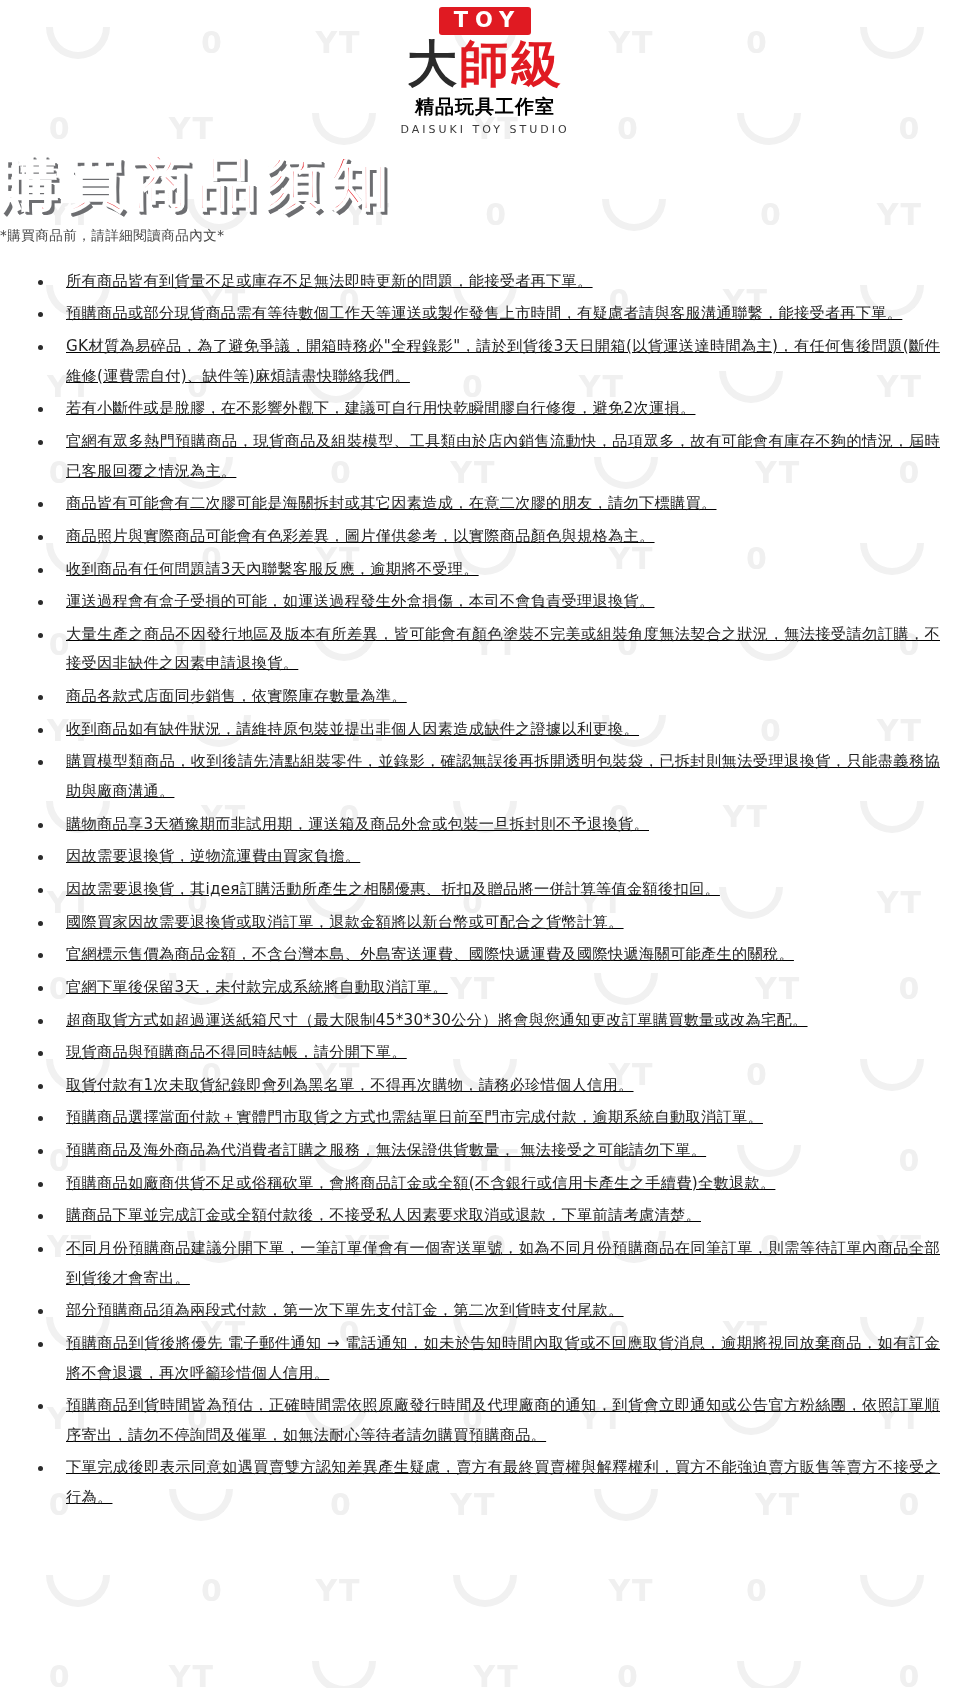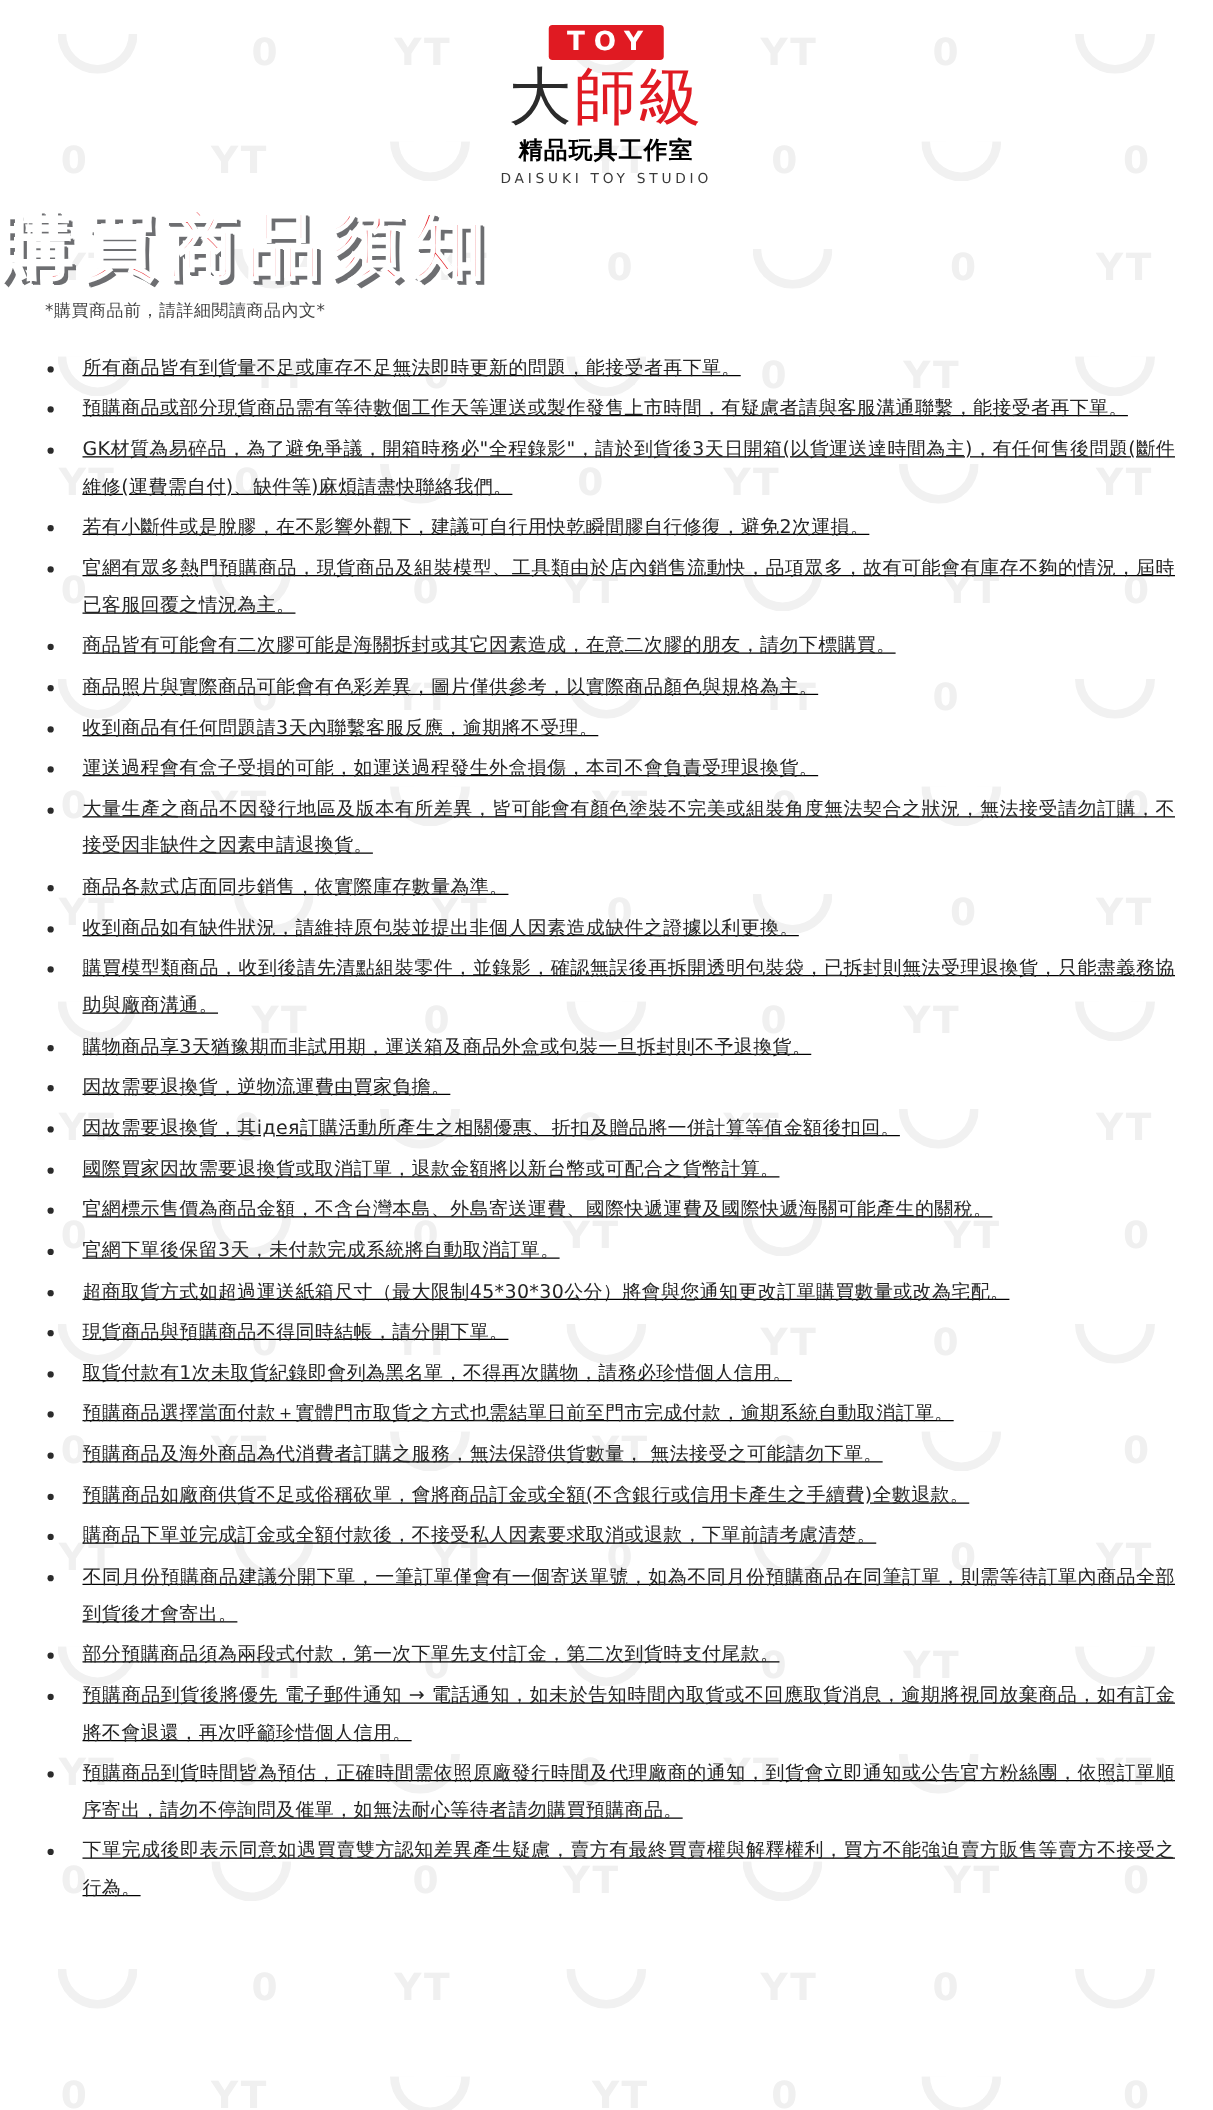"TOY" .logo-wrap { padding-top: 20px -> 7px }
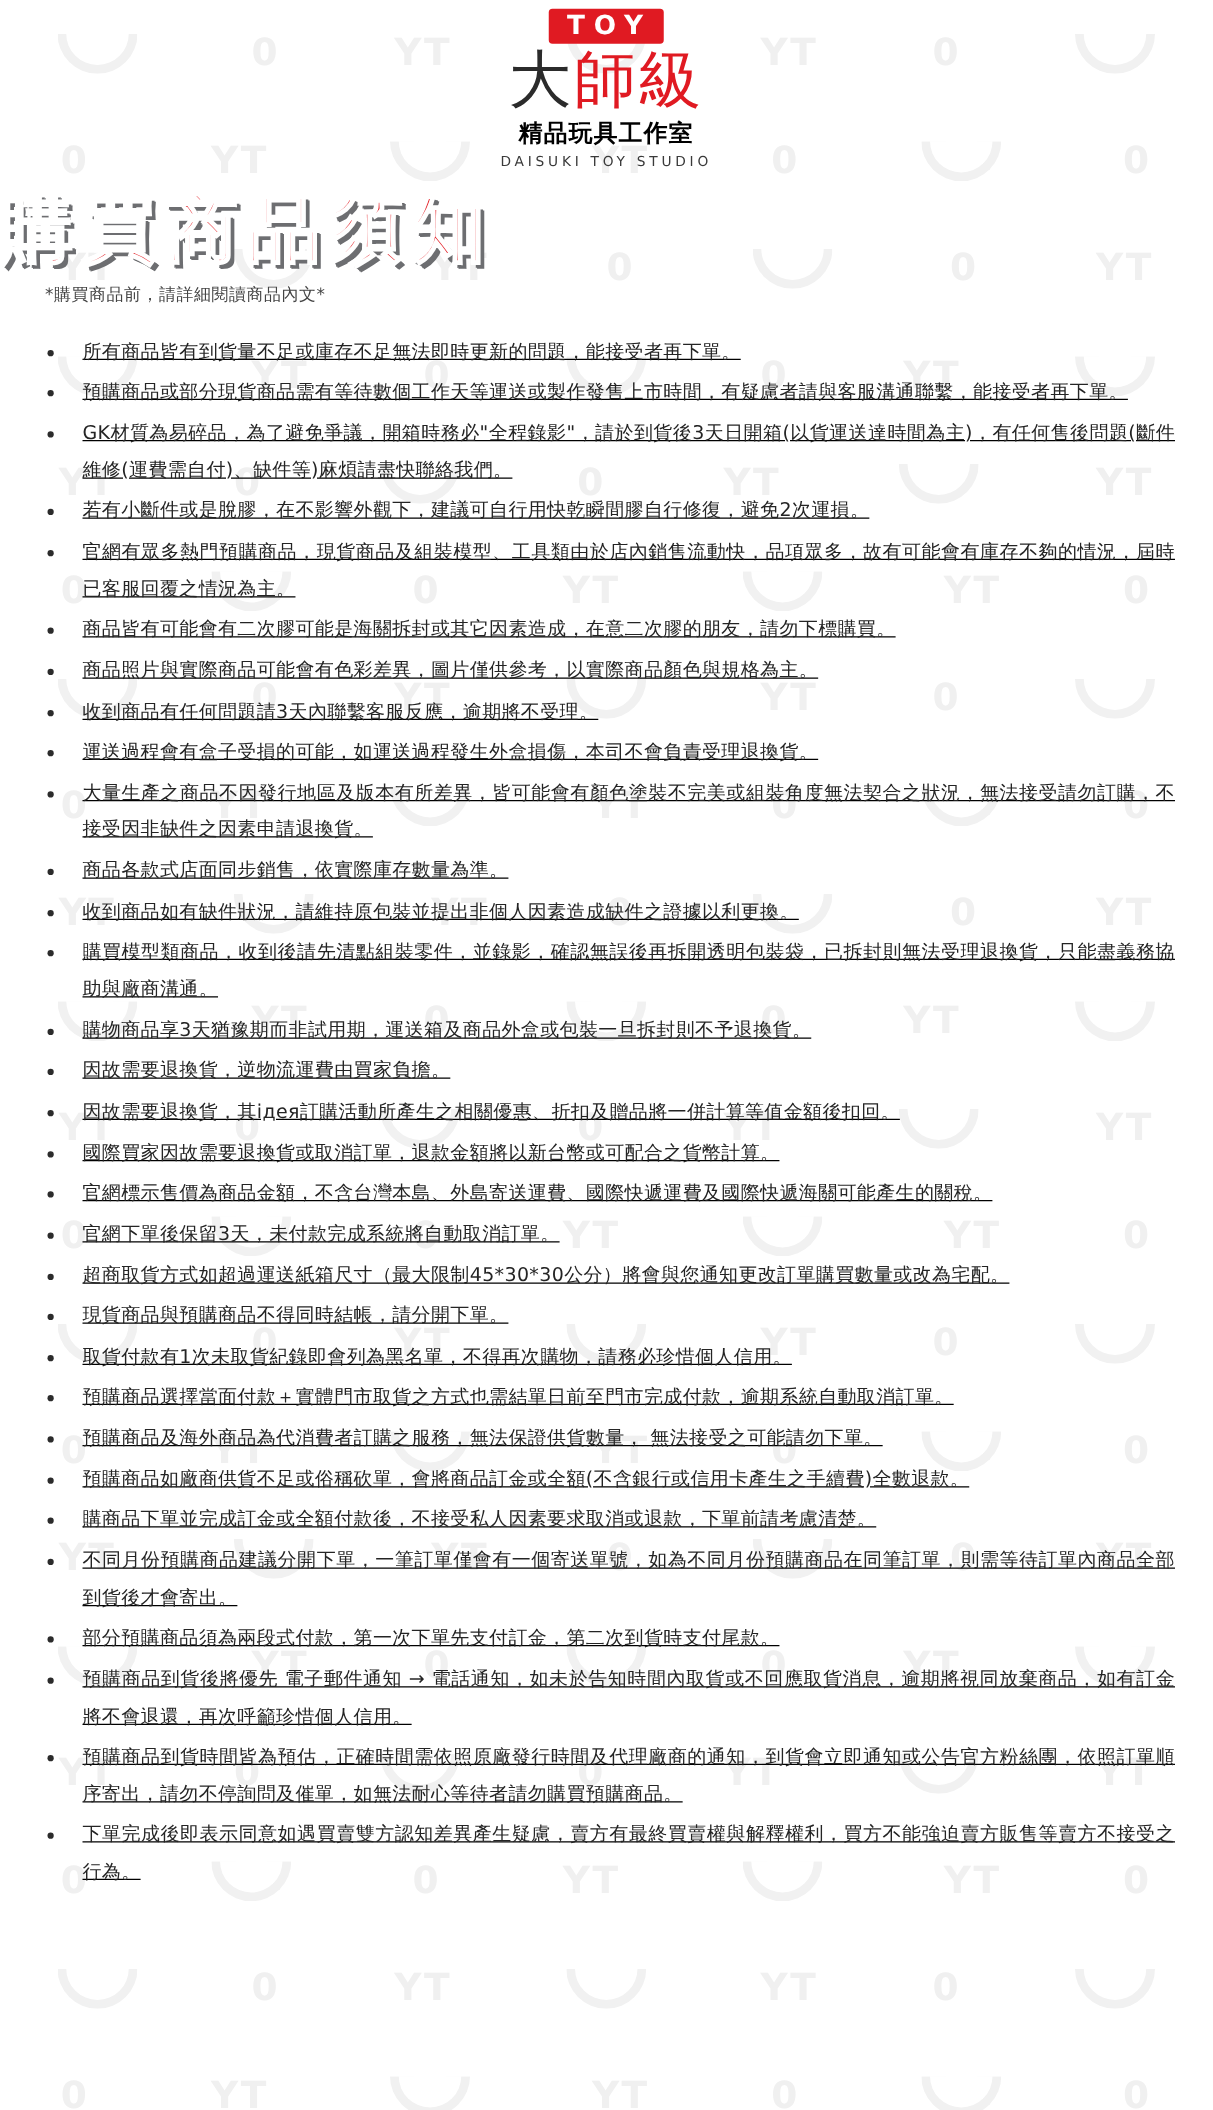"大師級" .logo-main { font-weight: normal -> bold }
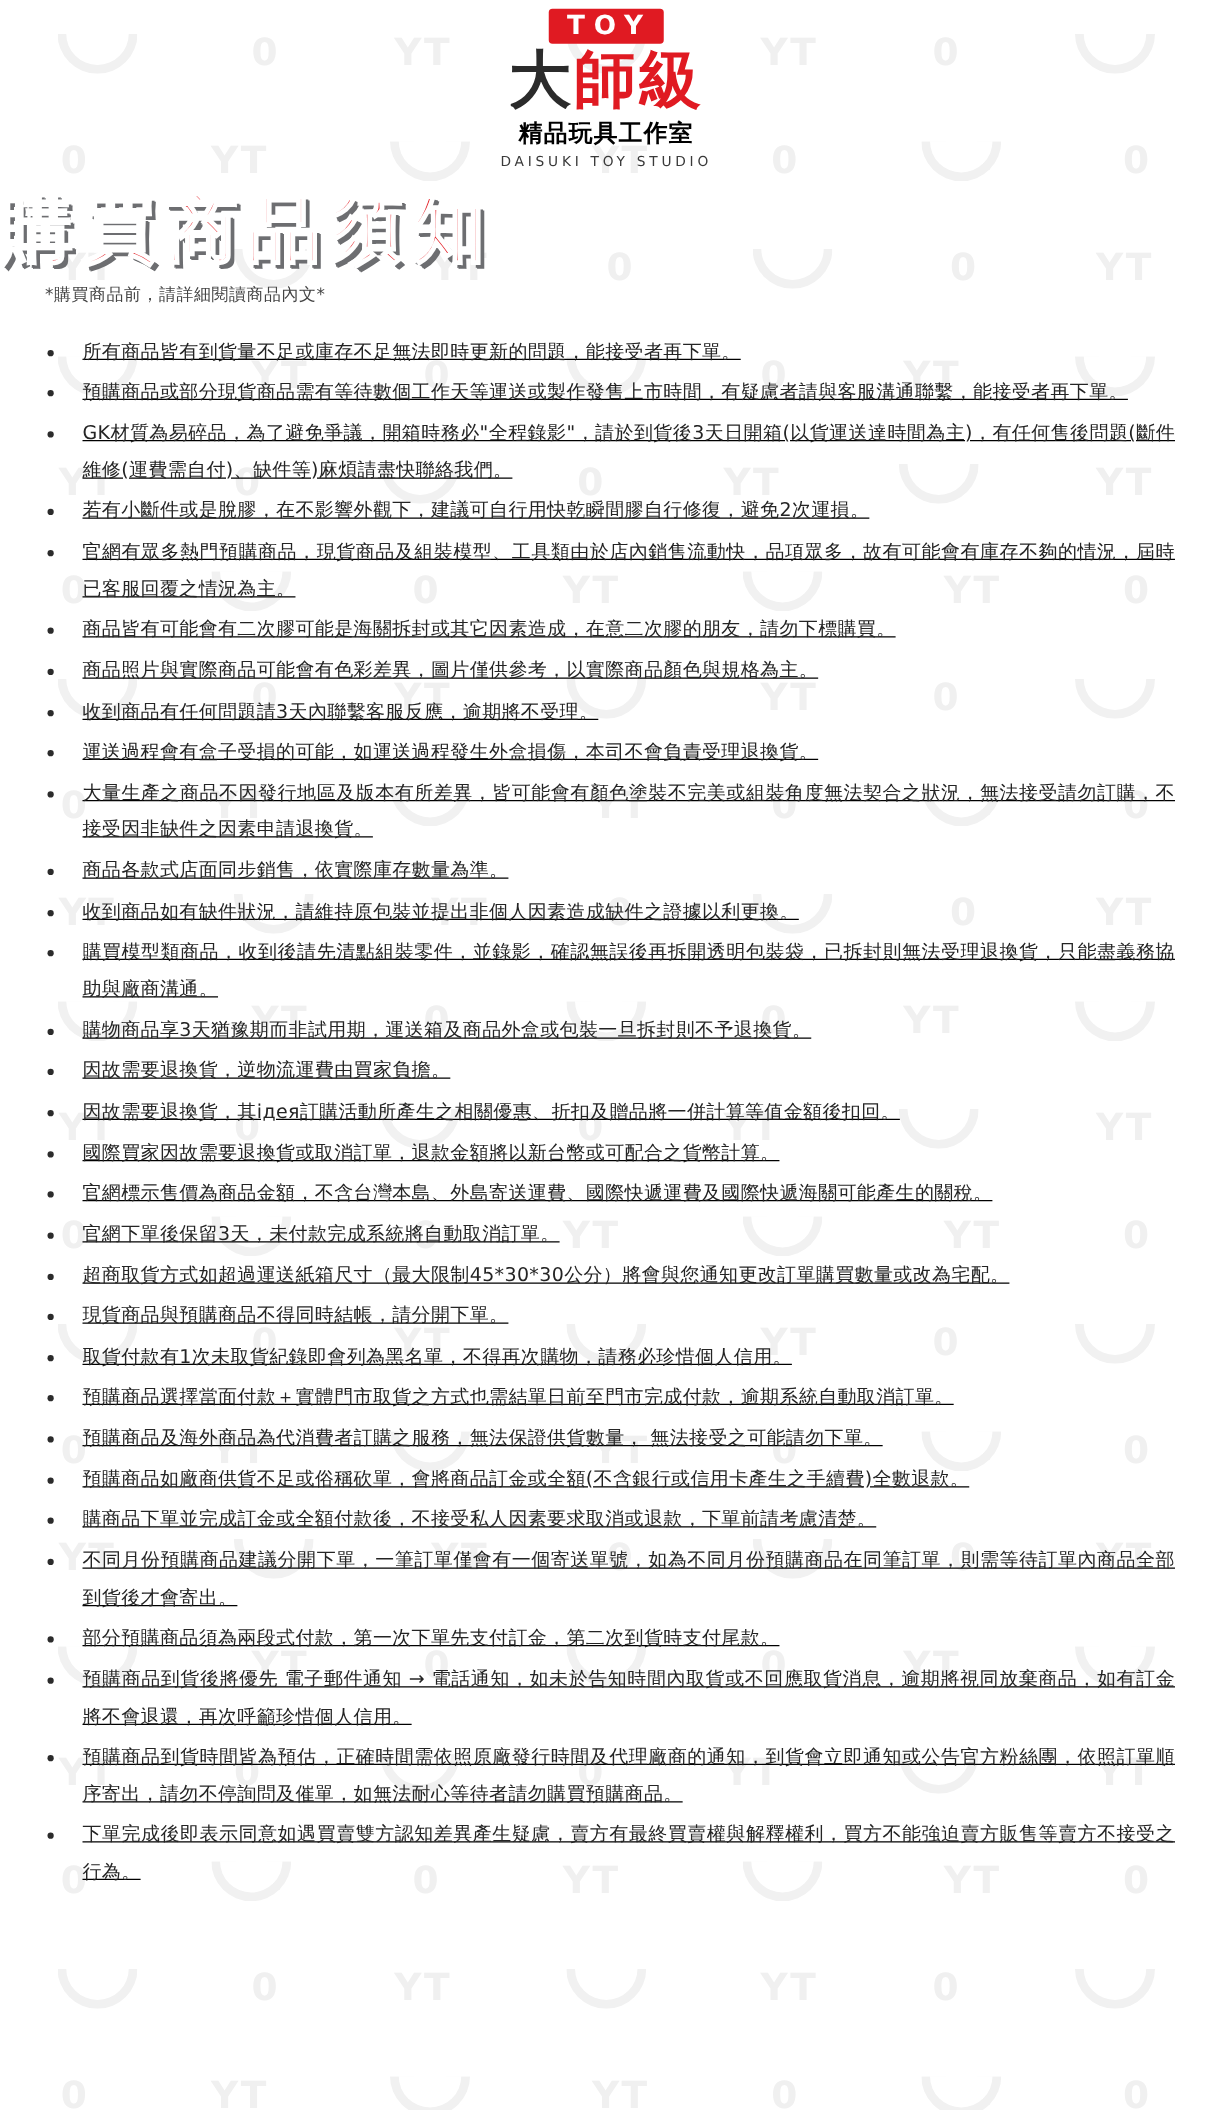"*購買商品前，請詳細閱讀商品內文*" .subtitle { padding-left: 36px -> none }
